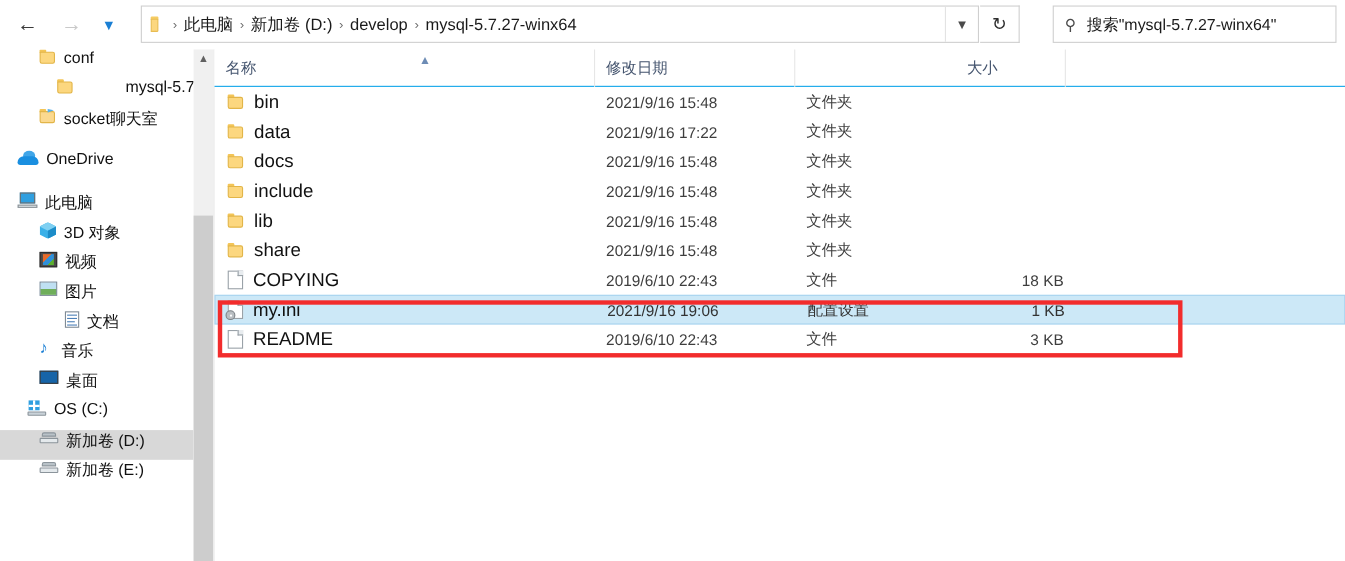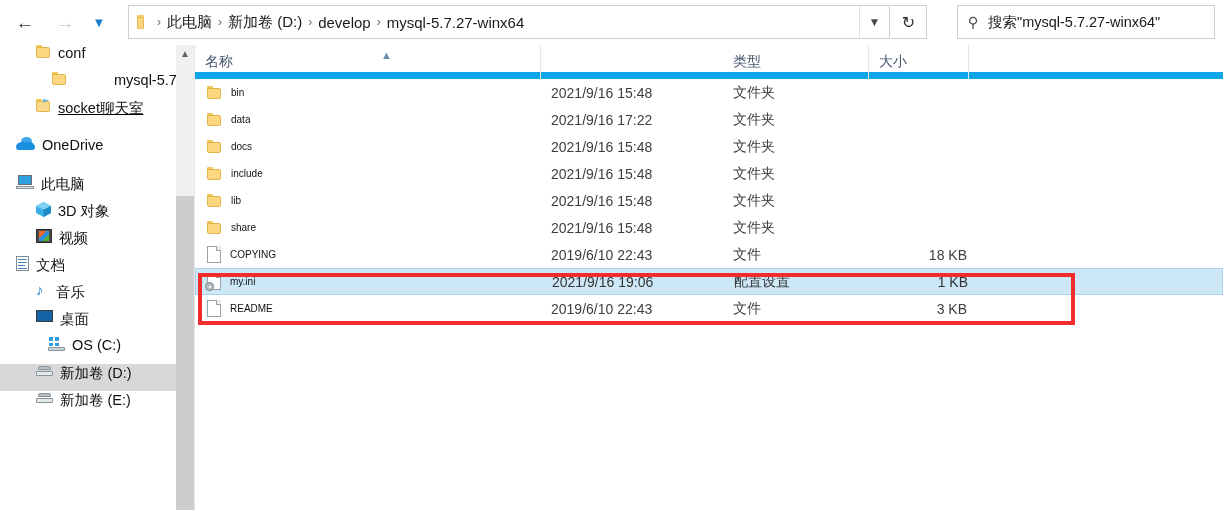"名称" .colhead { border-bottom: 7px solid #0ea5e9 -> 1px solid #0ea5e9 }
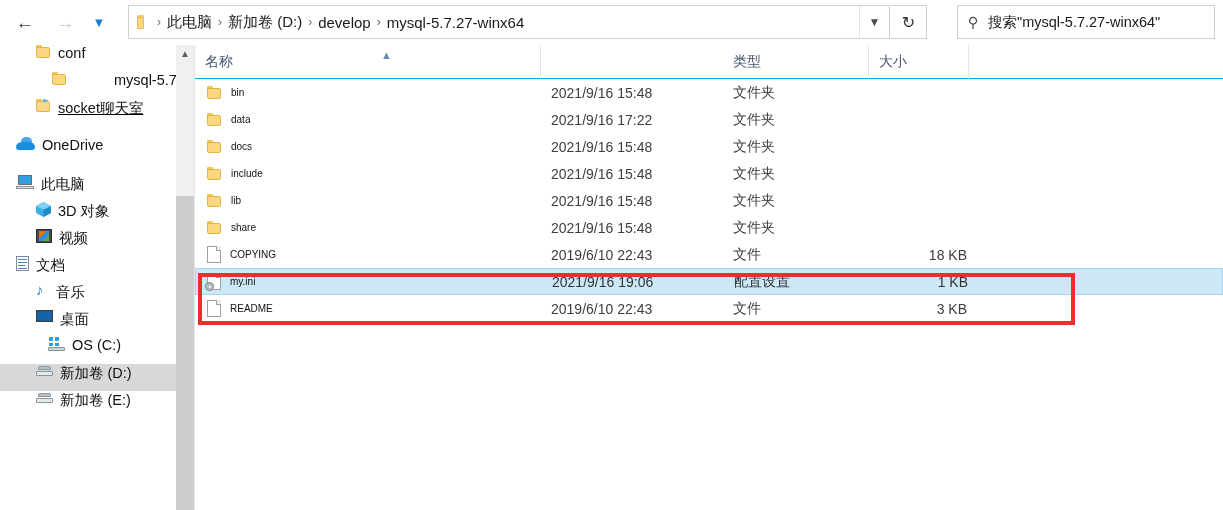"修改日期" div.ch { html: none -> <div> <span>修改日期</span> </div> }
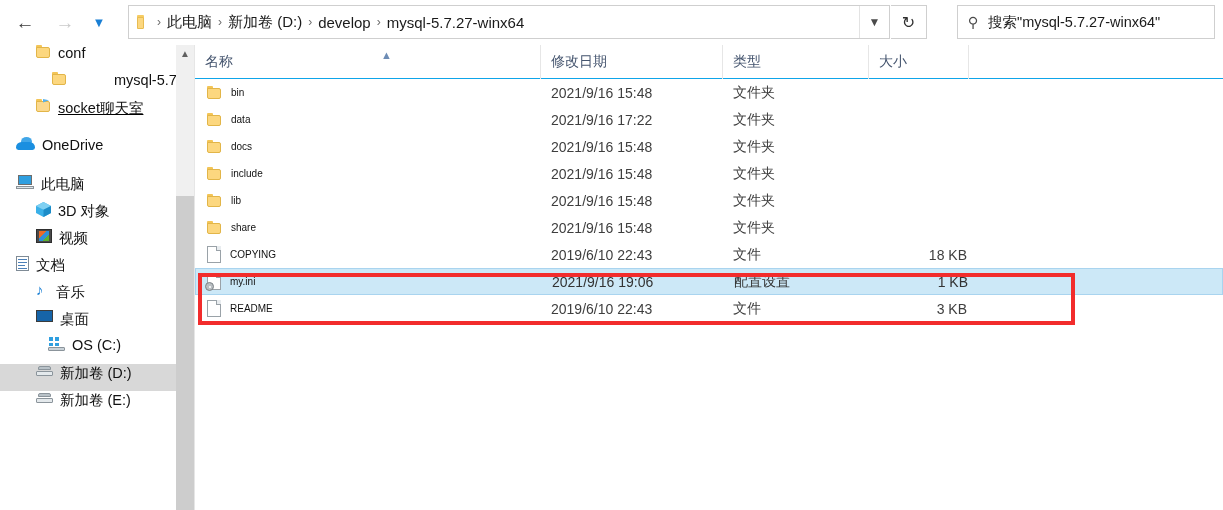"类型" div.ch { html: <div> <span>类型</span> </div> -> none }
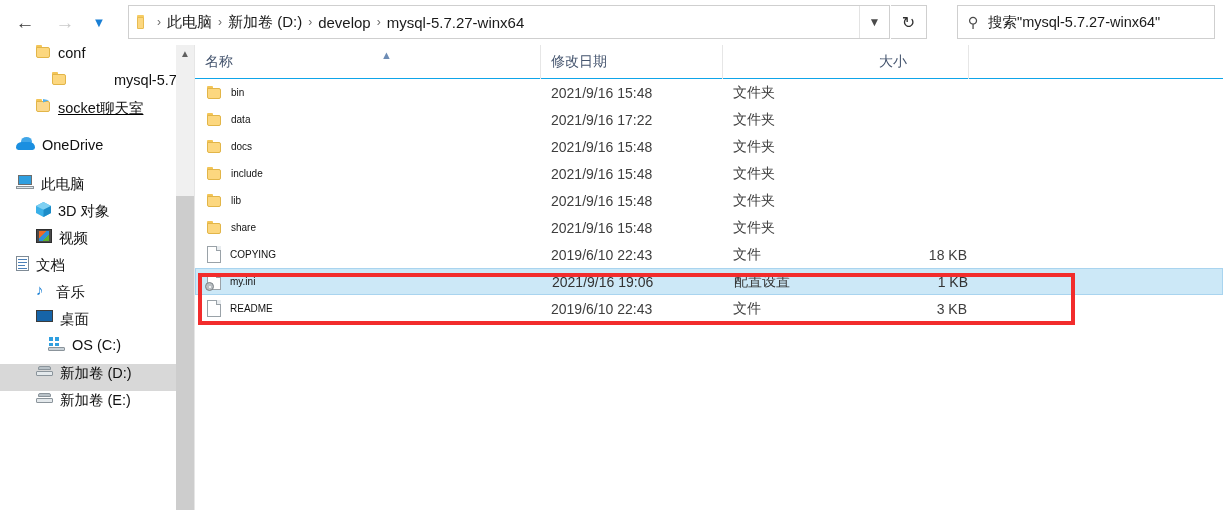"bin" .cell-name .nm { font-size: 10px -> 17px }
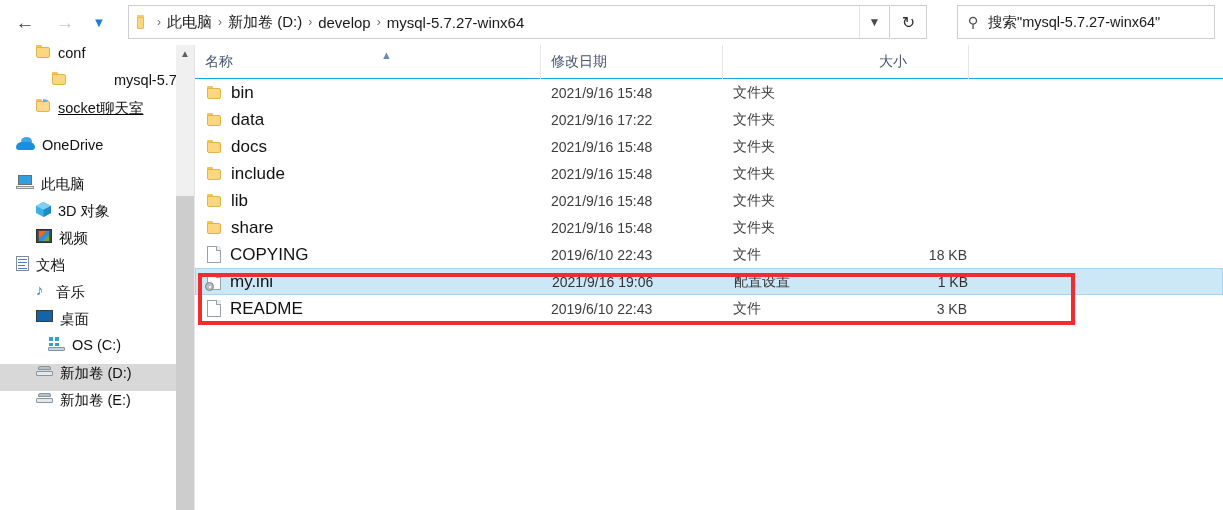"socket聊天室" div.side-item { text-decoration: underline -> none }
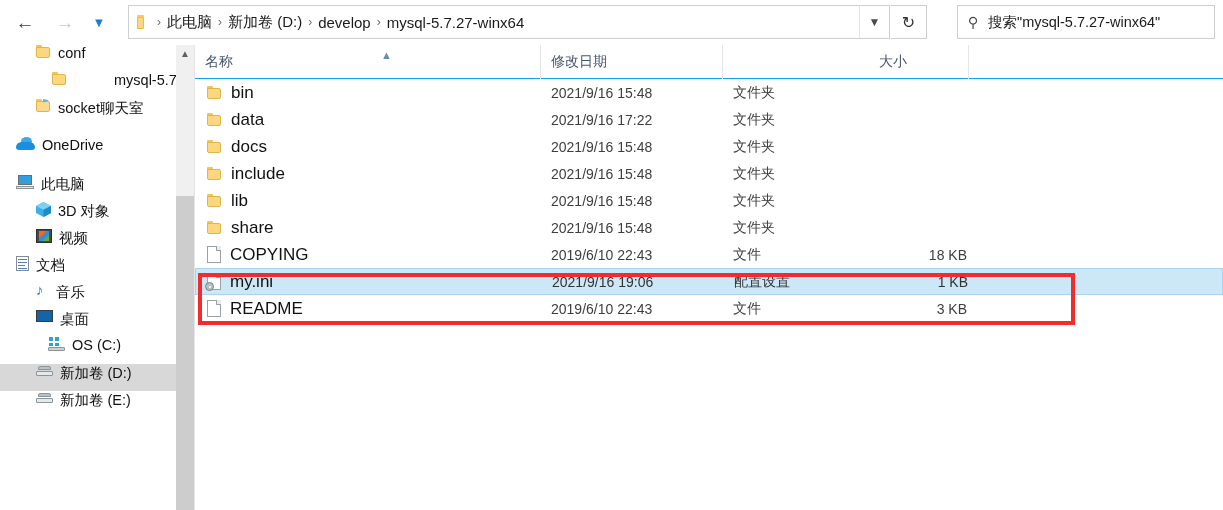"图片" div.side-item { html: none -> <div> <span> <span></span> <span></span> </span> <span>图片</span> </div> }
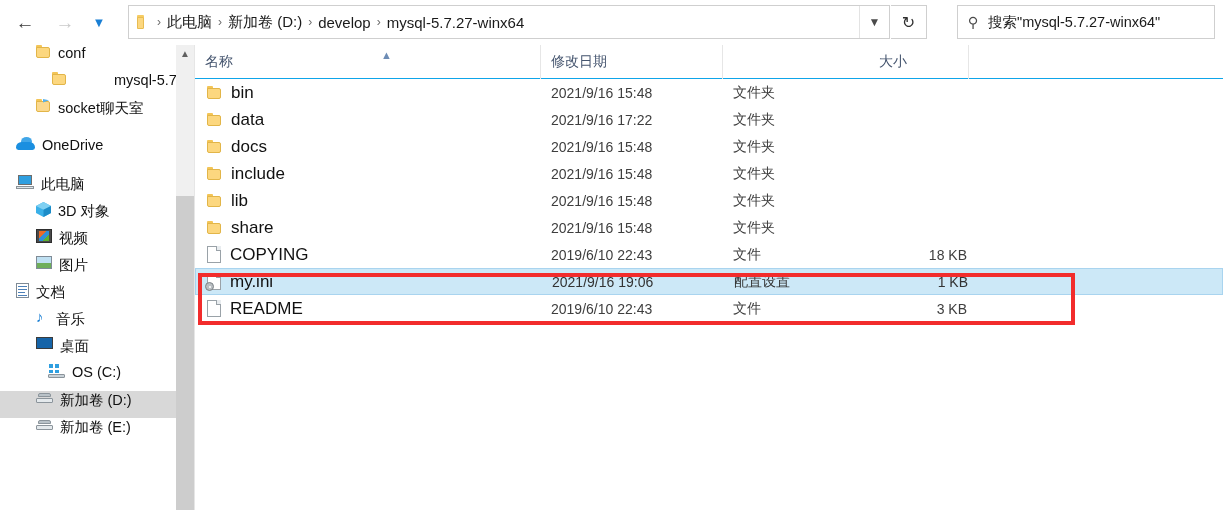"文档" div.side-item { margin-left: none -> 43px }
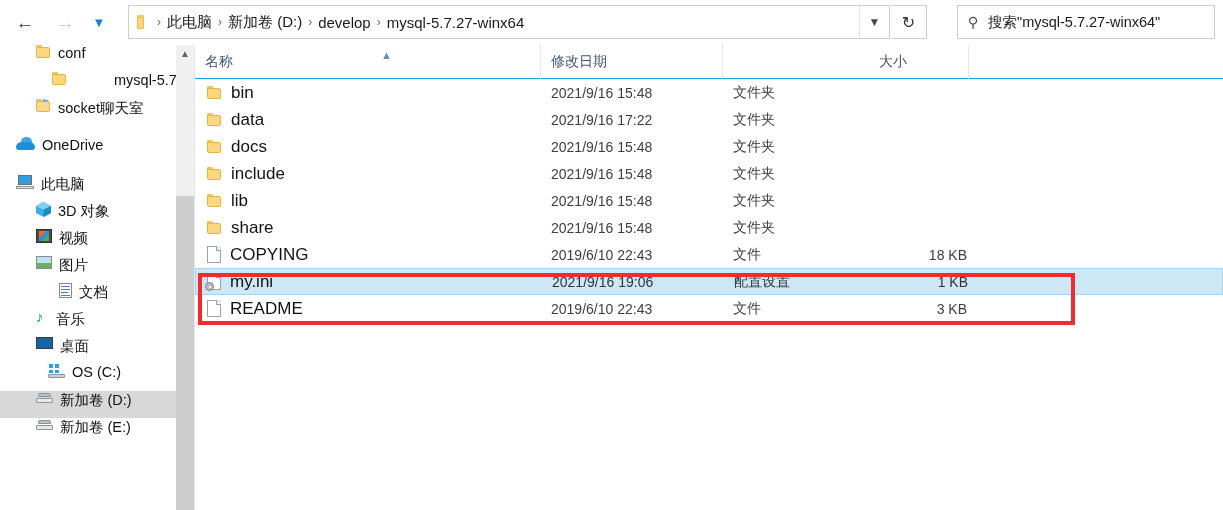"OS (C:)" div.side-item { padding-left: 48px -> 25px }
